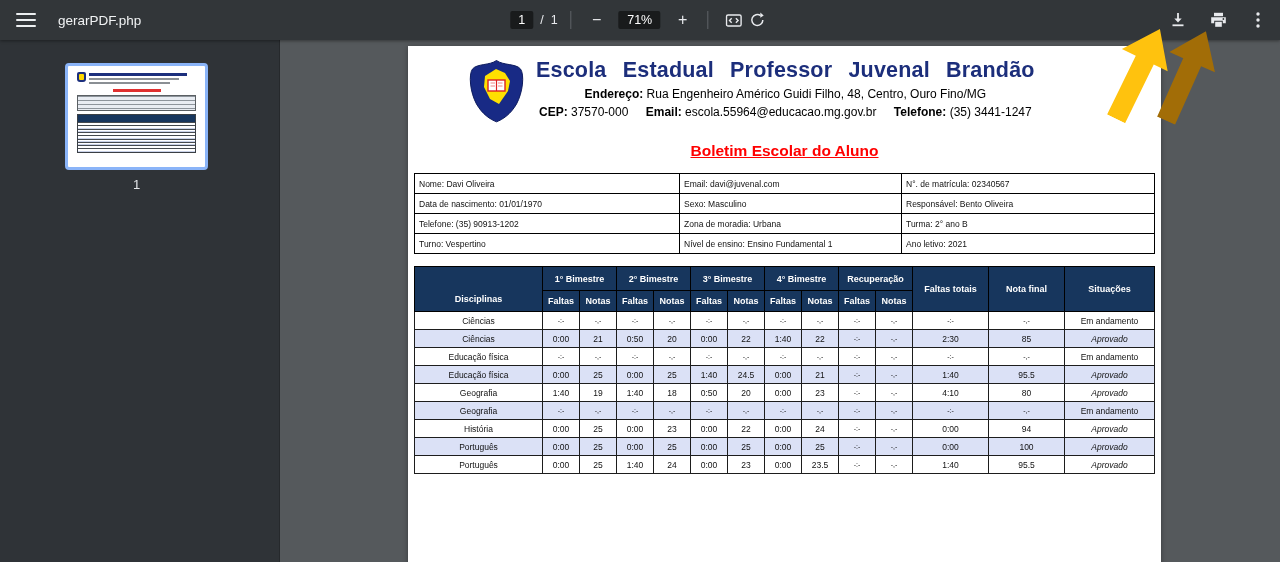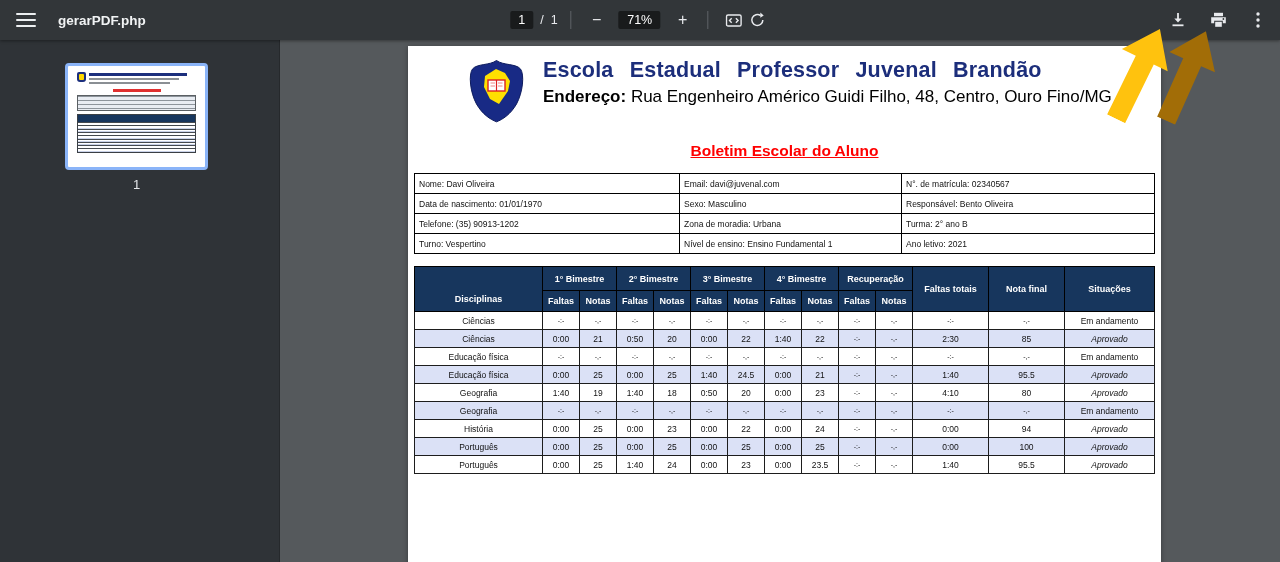"gerarPDF.php" .tb-title { font-weight: 700 -> 400 }
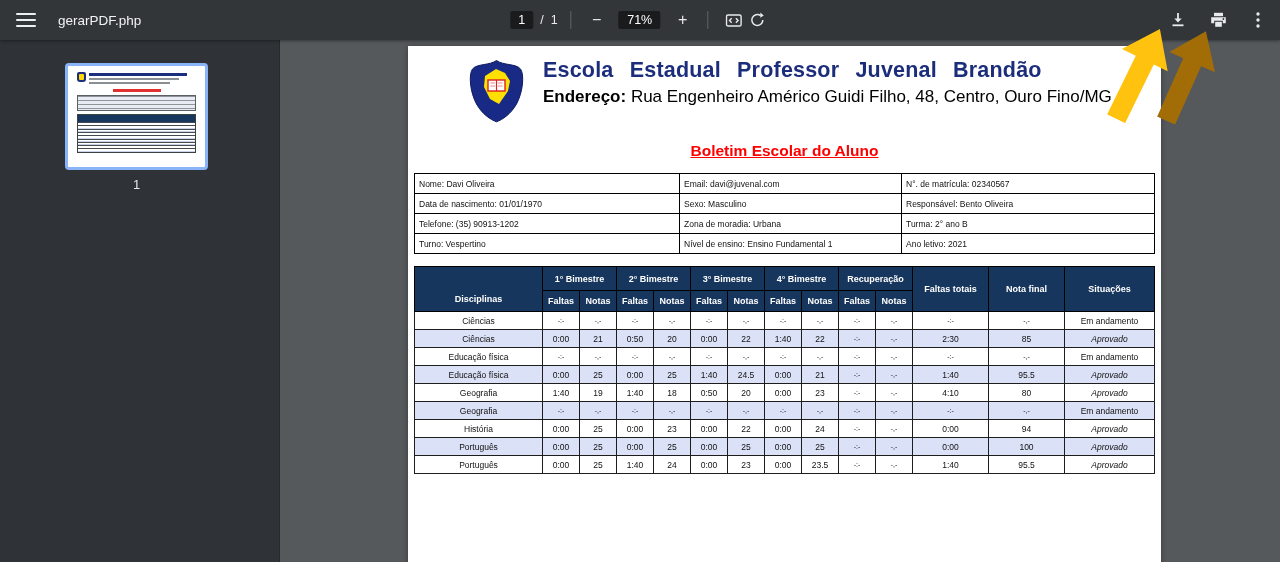"Escola Estadual Professor Juvenal" .head-text { margin-left: 18px -> 11px; text-align: none -> center }
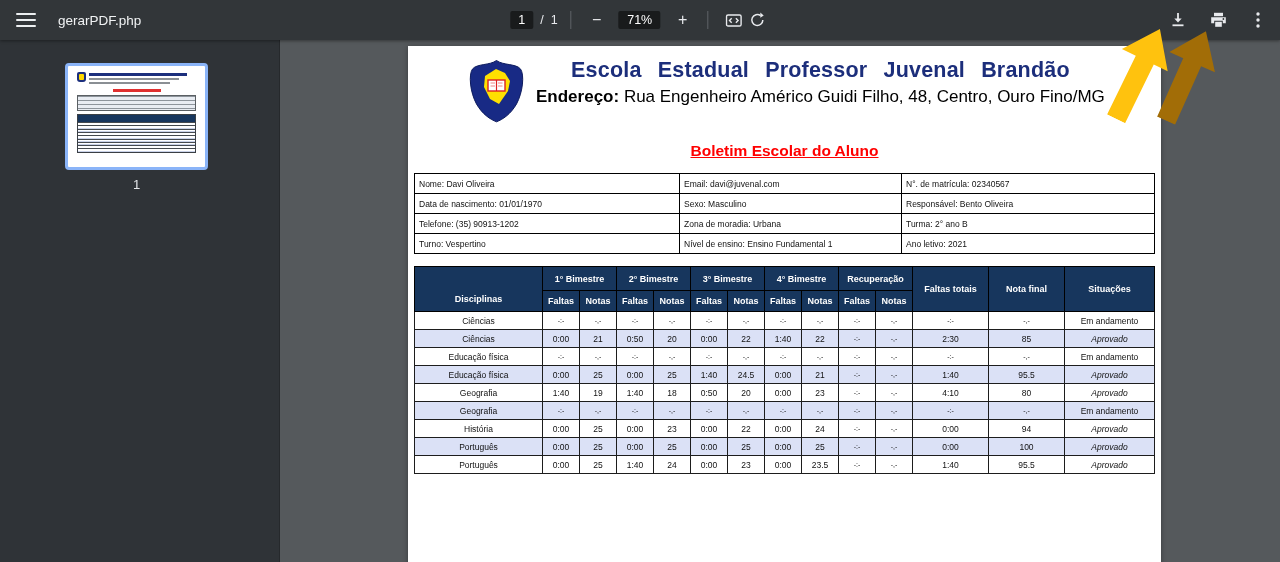"Endereço: Rua Engenheiro Américo Guidi" .addr { font-size: 17px -> 12px }
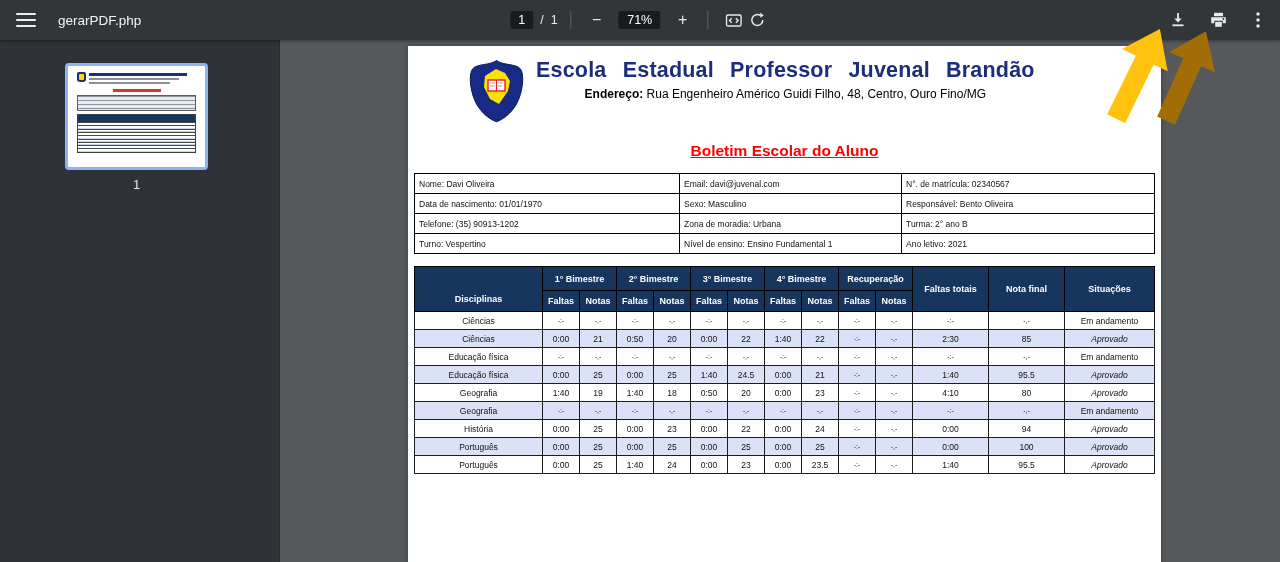"CEP: 37570-000 Email:" div.addr { html: none -> <div> <span><b>CEP:</b> <span>37570-000</span></span> <span><b>Email:</b> <span>escola.55964@educacao.mg.gov.br</span></span> <span><b>Telefone:</b> <span>(35) 3441-1247</span></span> </div> }
